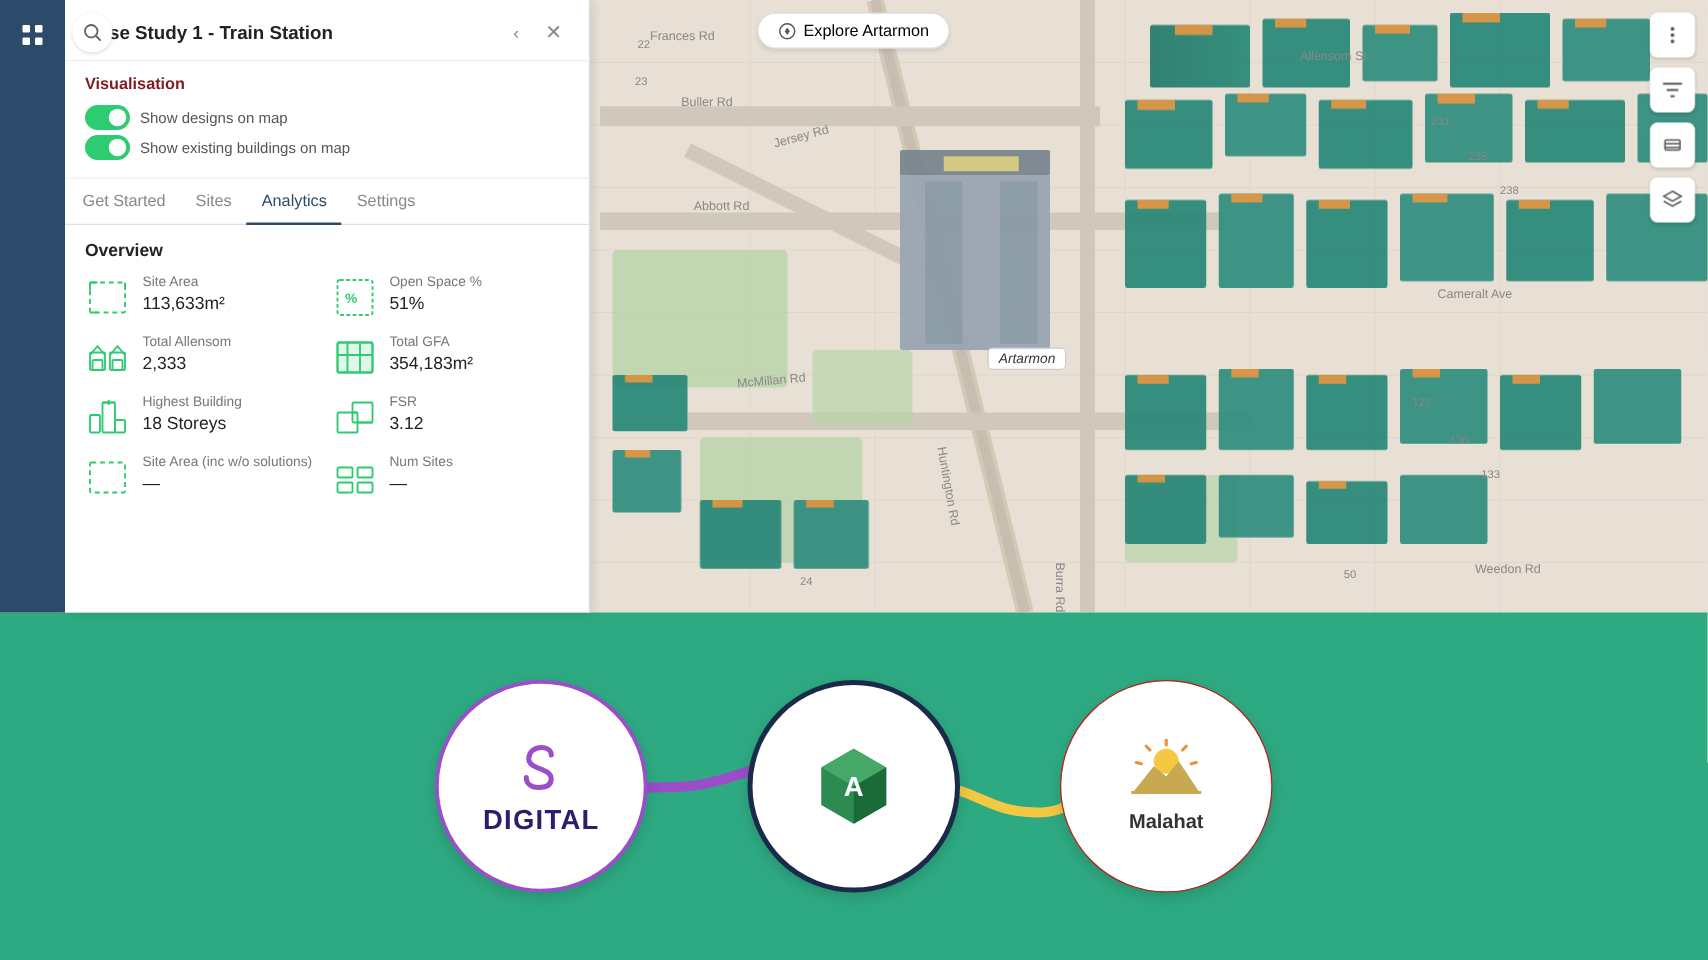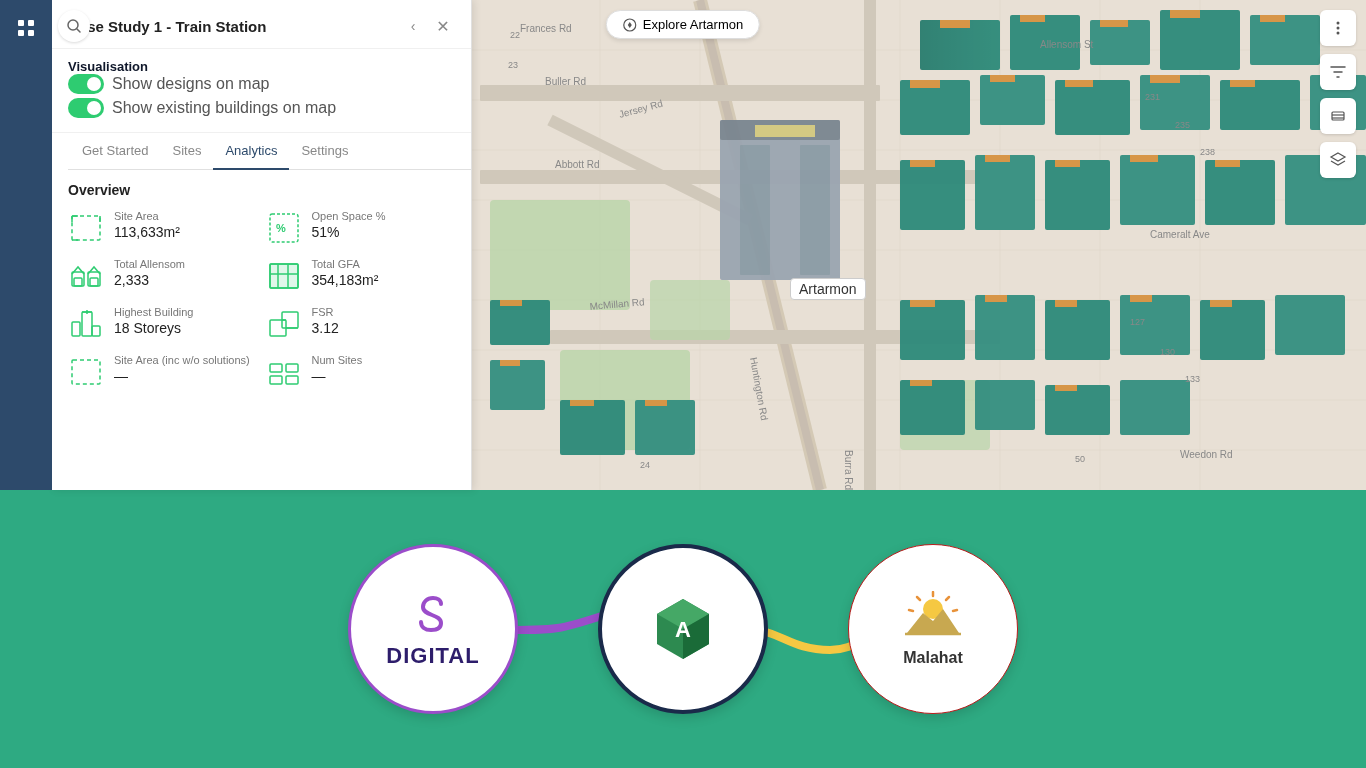"Visualisation" .vis-title { color: #0f172a -> #7f1d1d; margin-bottom: 0 -> 10px }
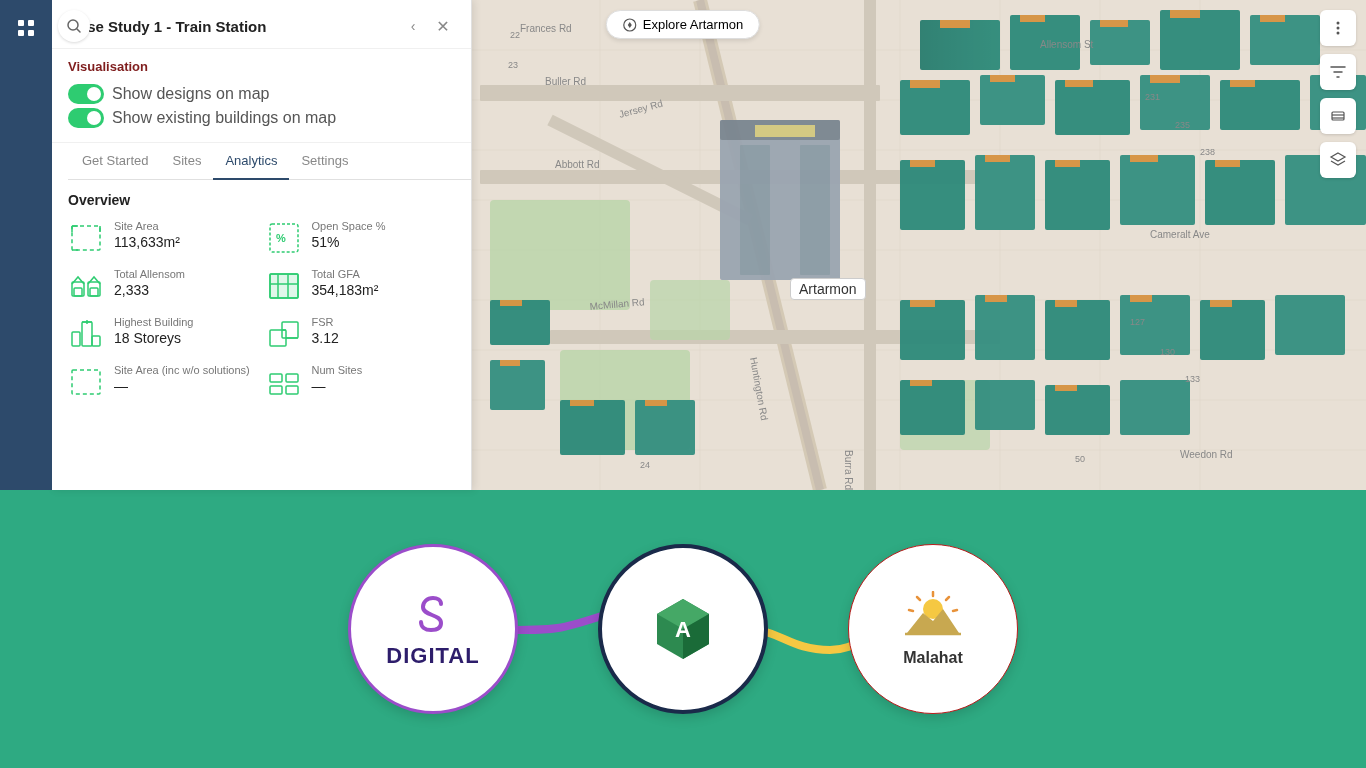"Show designs on map" .toggle-label { font-size: 16px -> 12px }
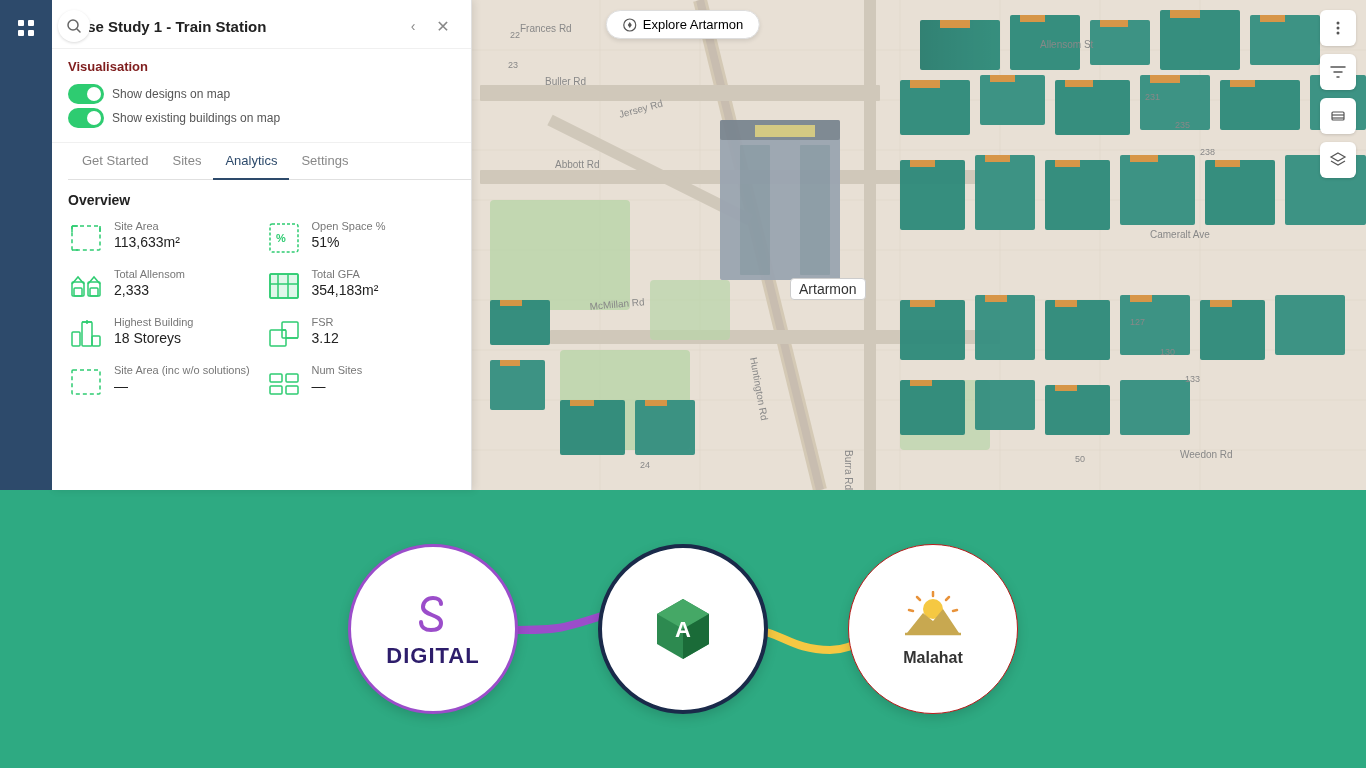"Get Started" .tabs { margin-left: 16px -> none }
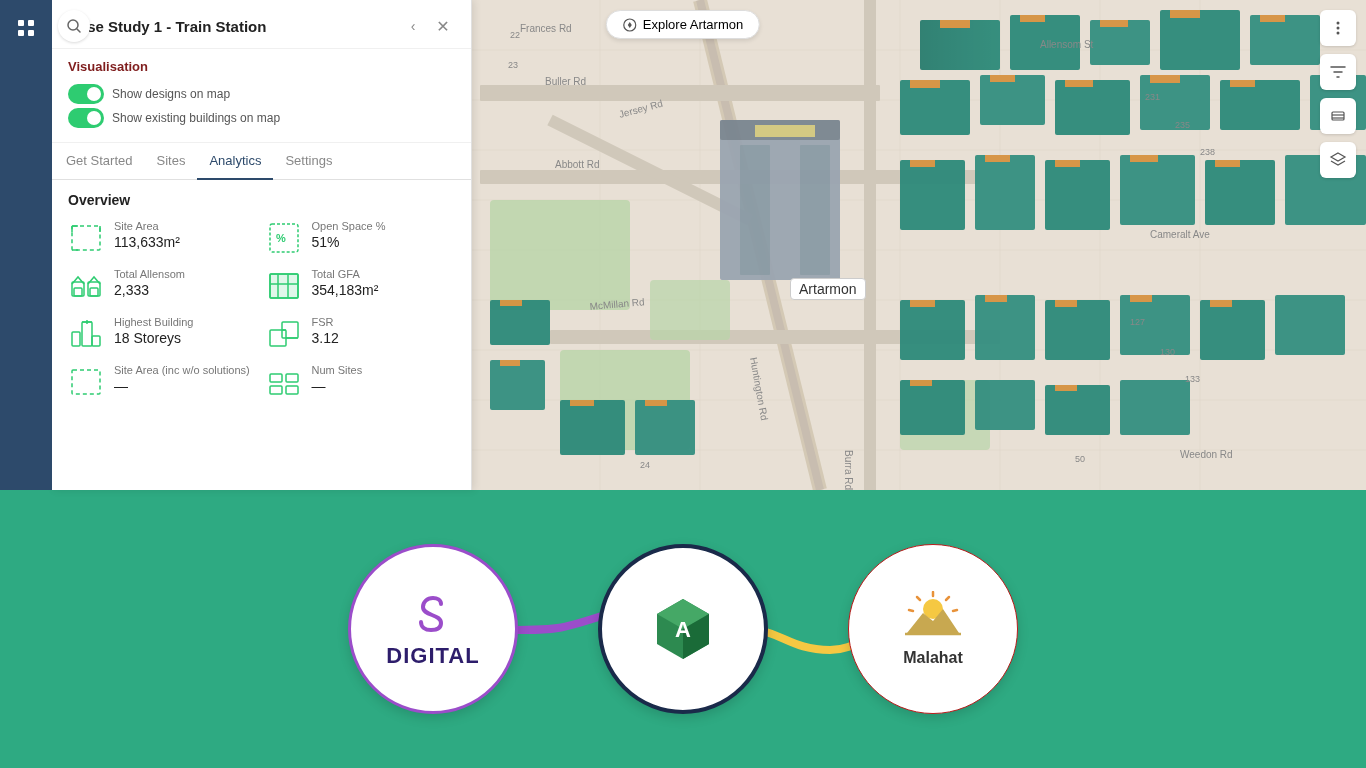"Artarmon" .map-label { font-size: 14px -> 11px; font-style: none -> italic }
